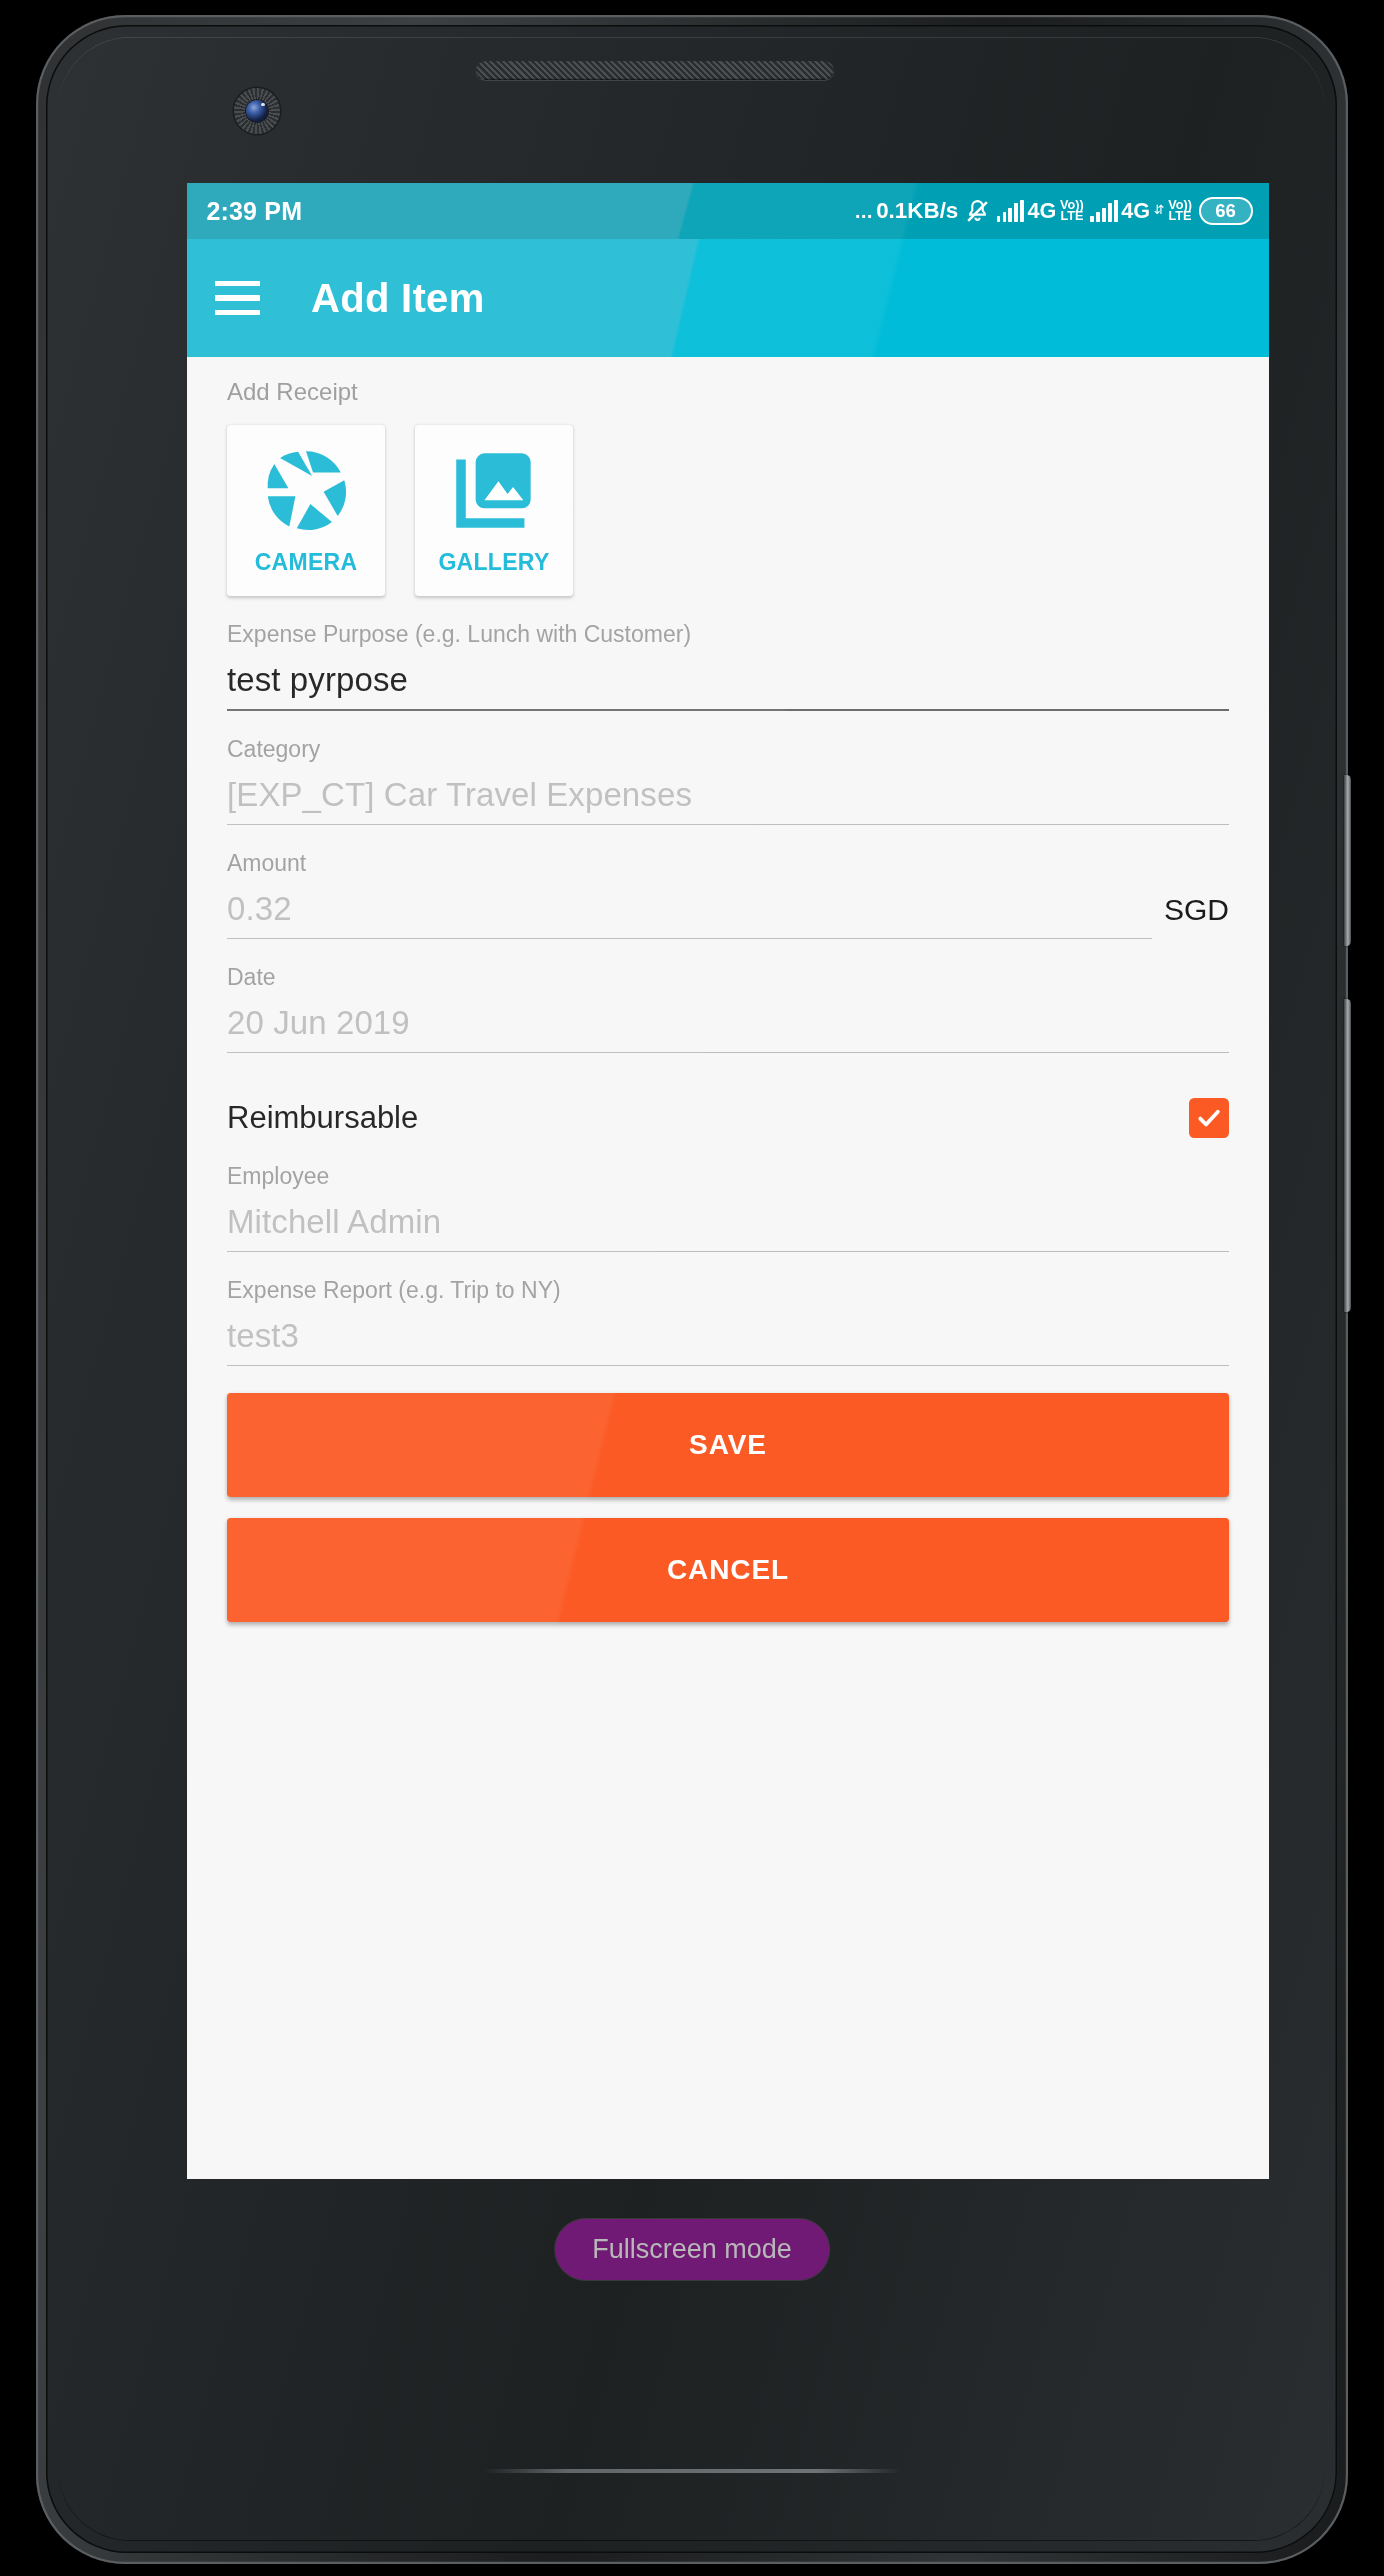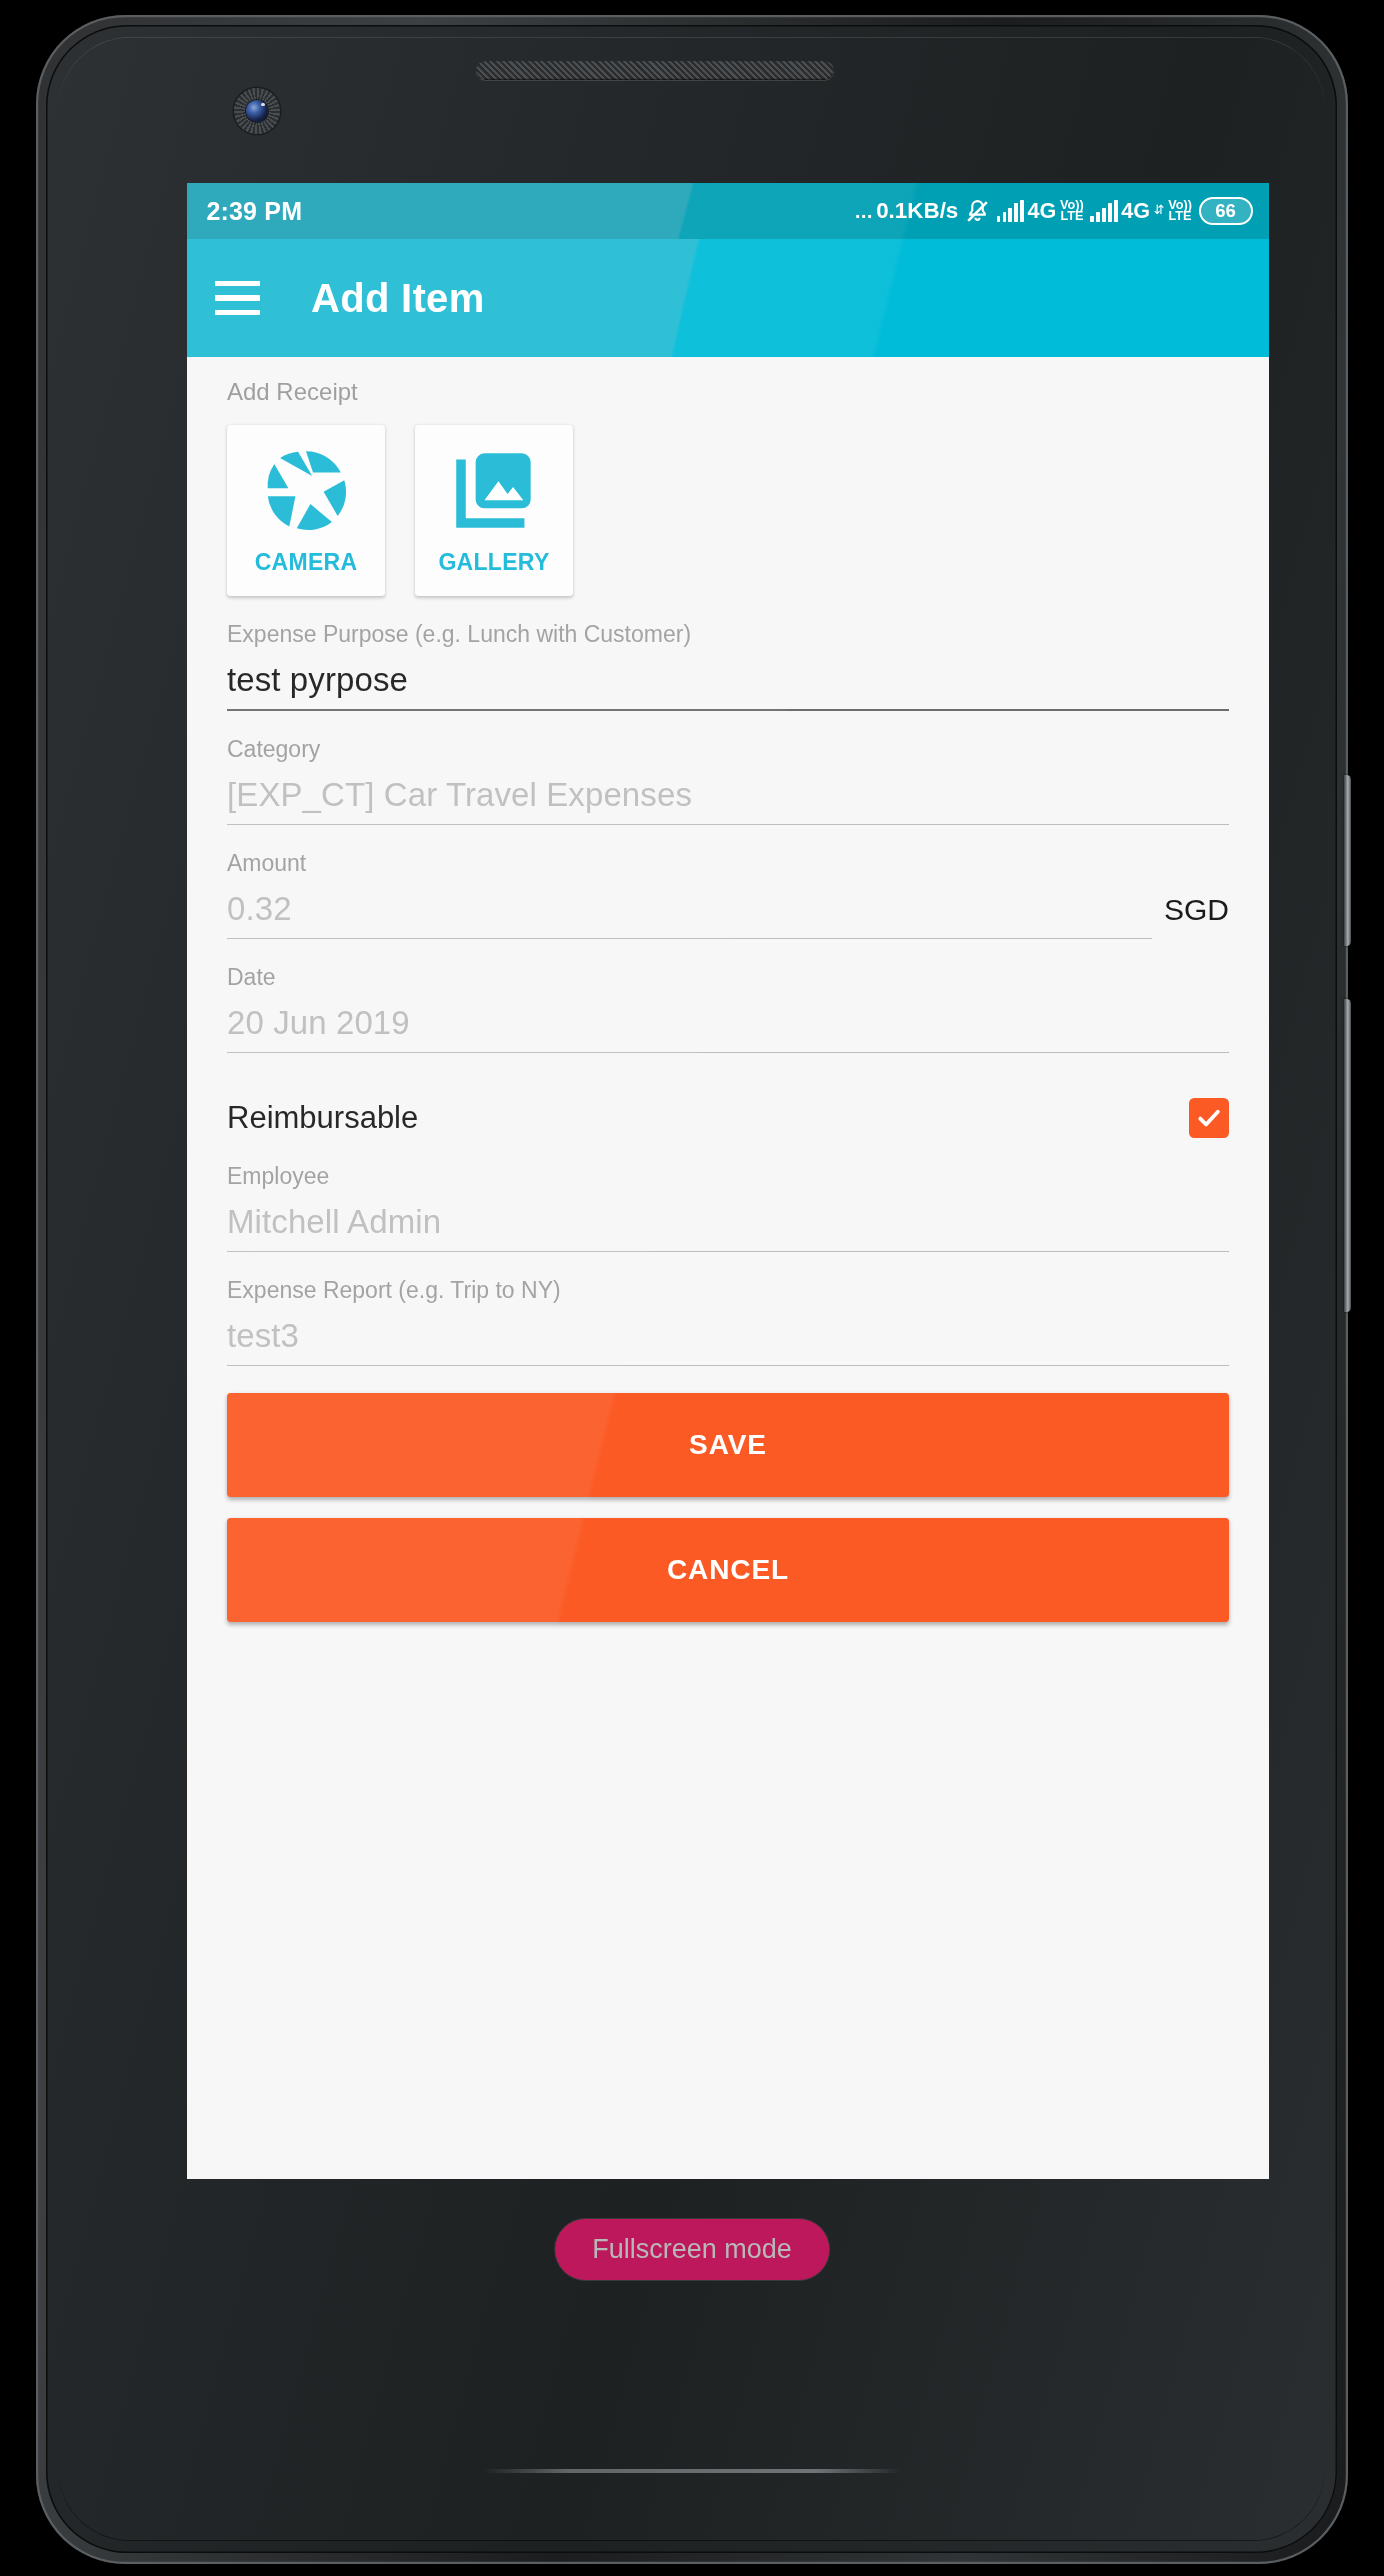"Fullscreen mode" .fullscreen-pill { background: #be185d -> #701a75 }
